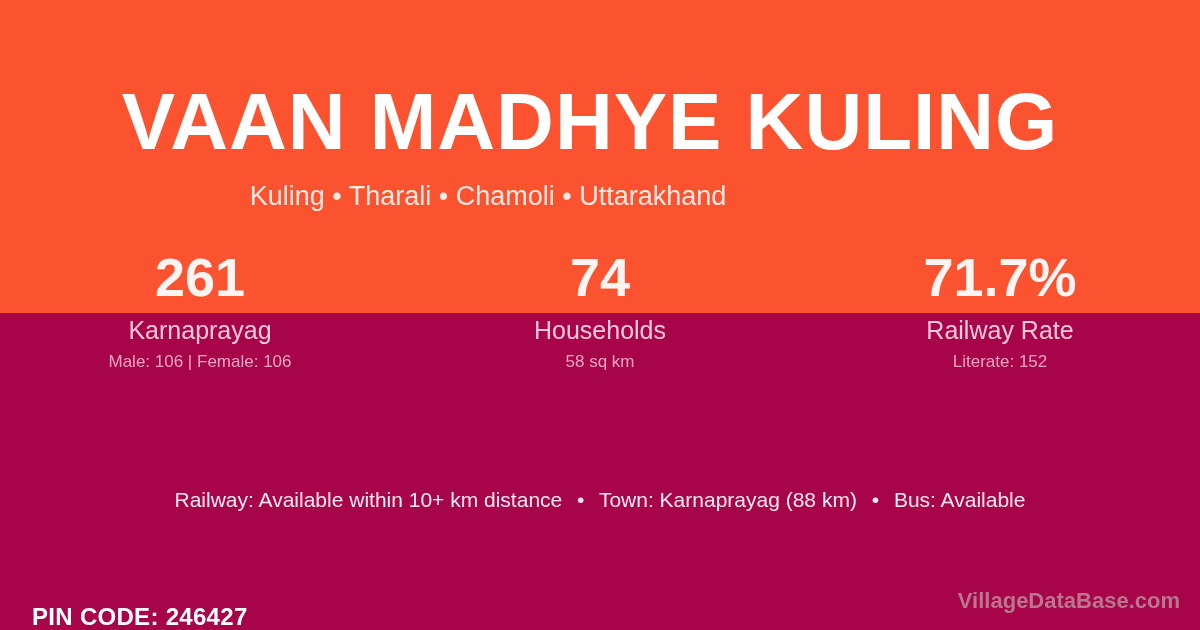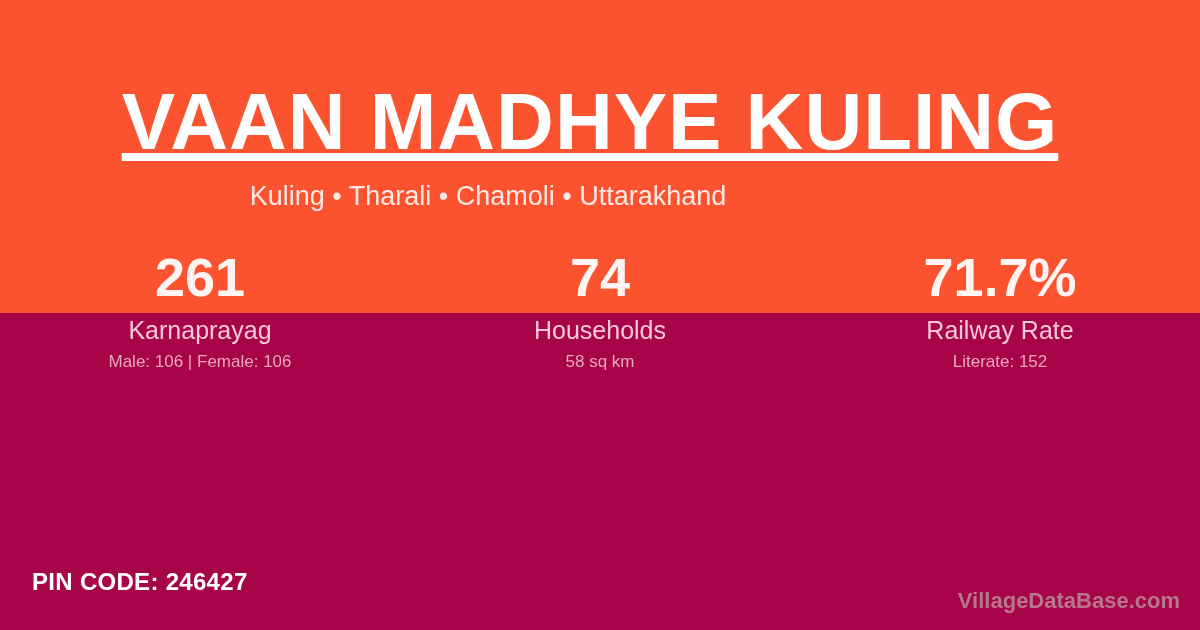"VAAN MADHYE KULING" .title { text-decoration: underline -> none }
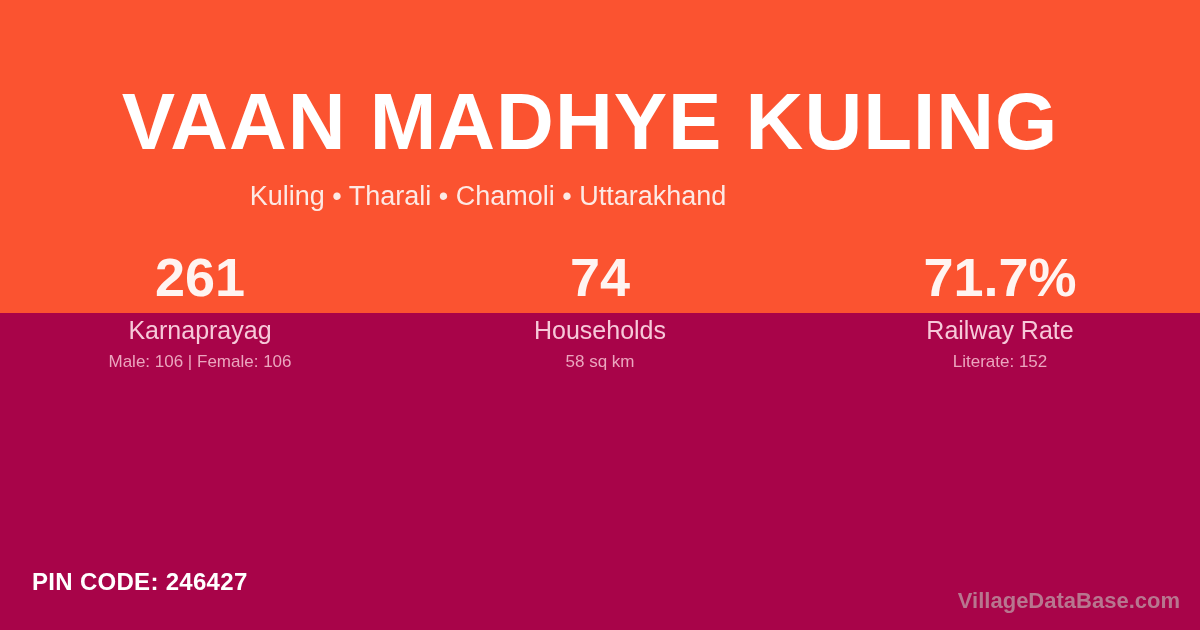"Railway: Available within 10+ km" div.info-line { html: none -> <div> <span>Railway: Available within 10+ km distance</span> <span>•</span> <span>Town: Karnaprayag (88 km)</span> <span>•</span> <span>Bus: Available</span> </div> }
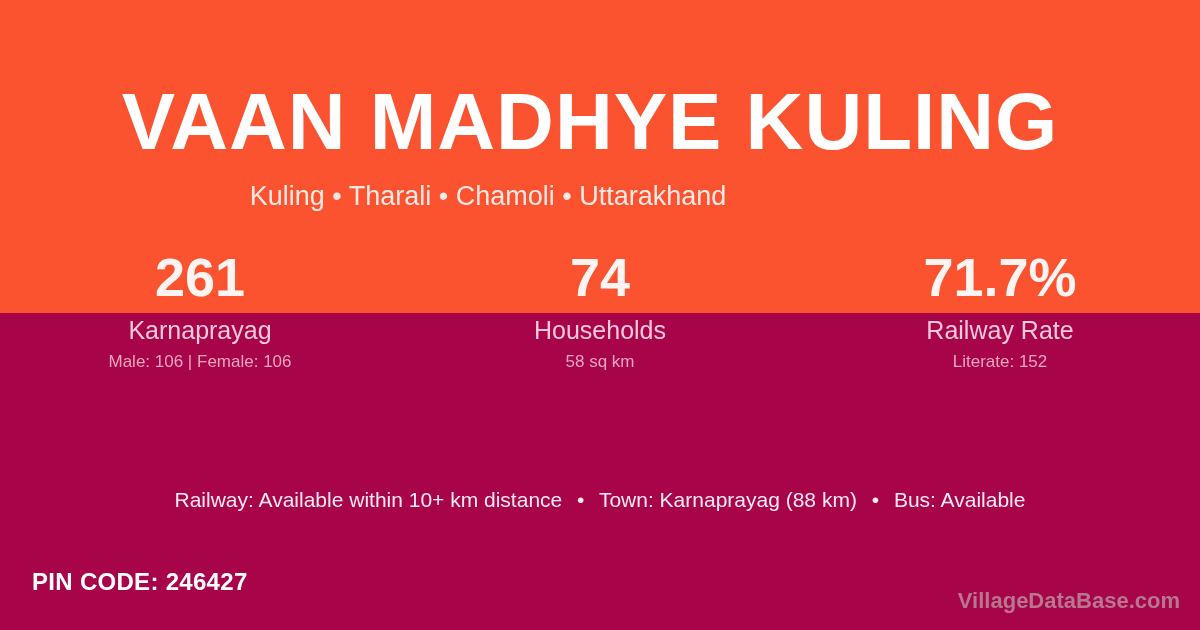"PIN CODE: 246427" .pin-code { top: 568px -> 603px }
